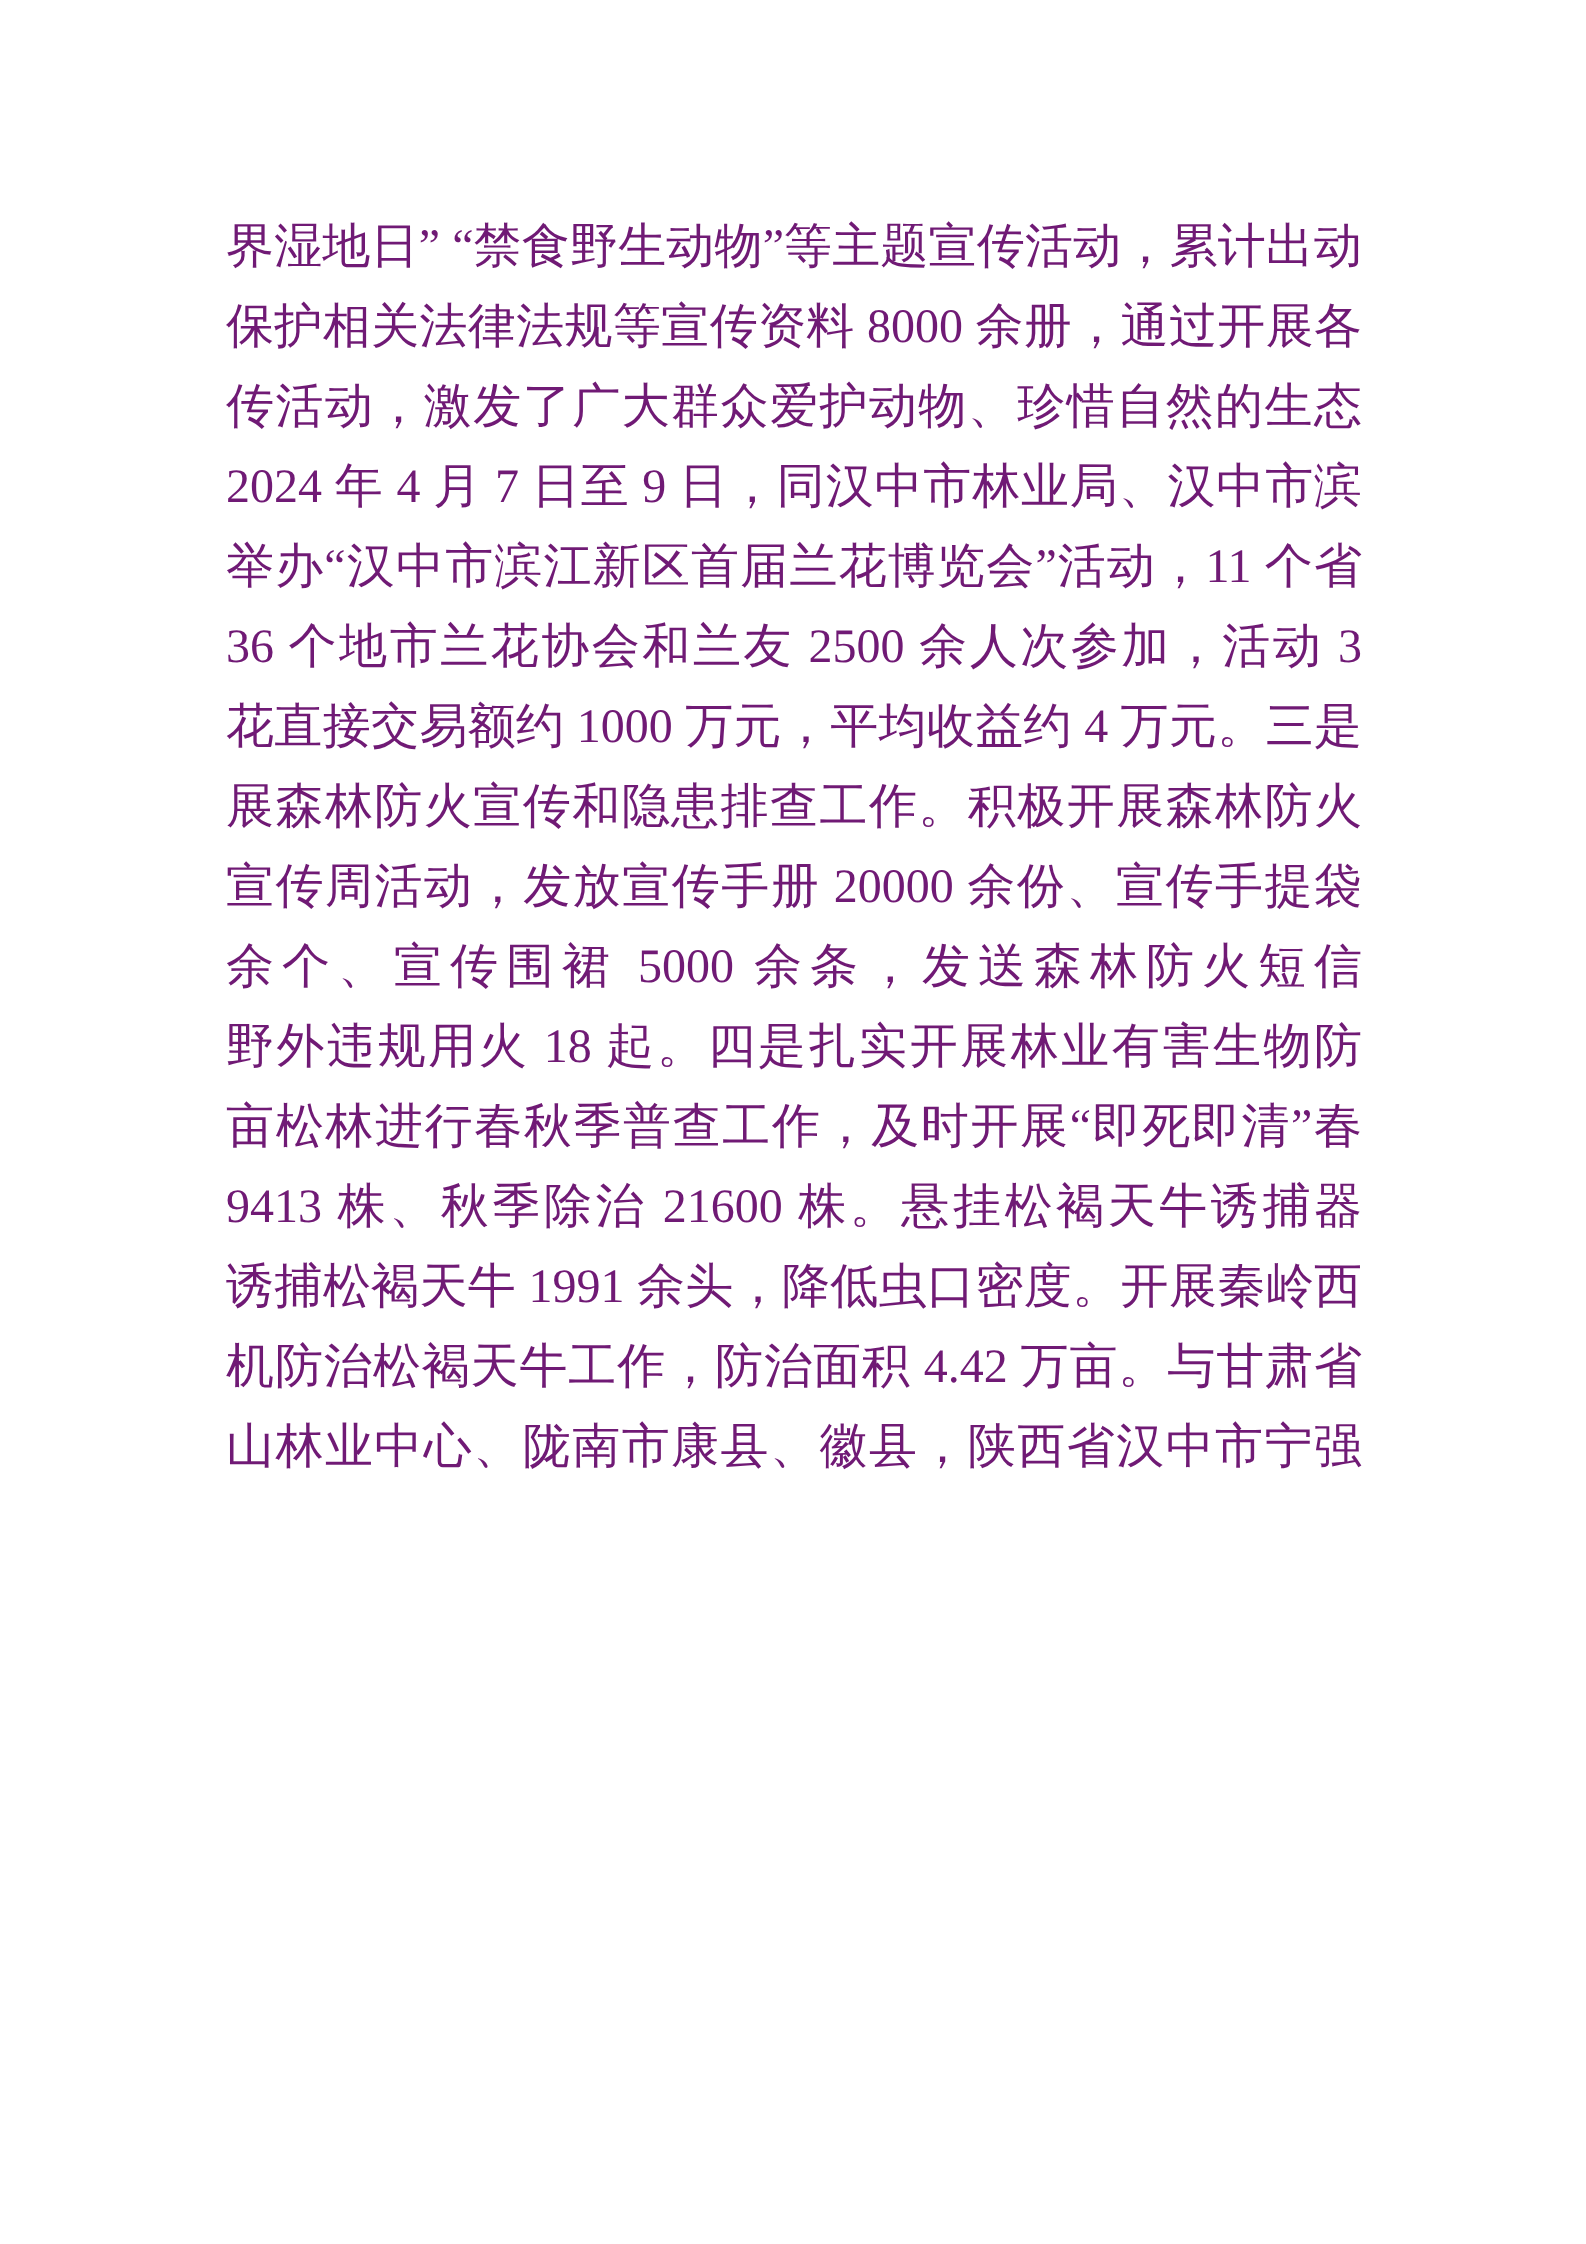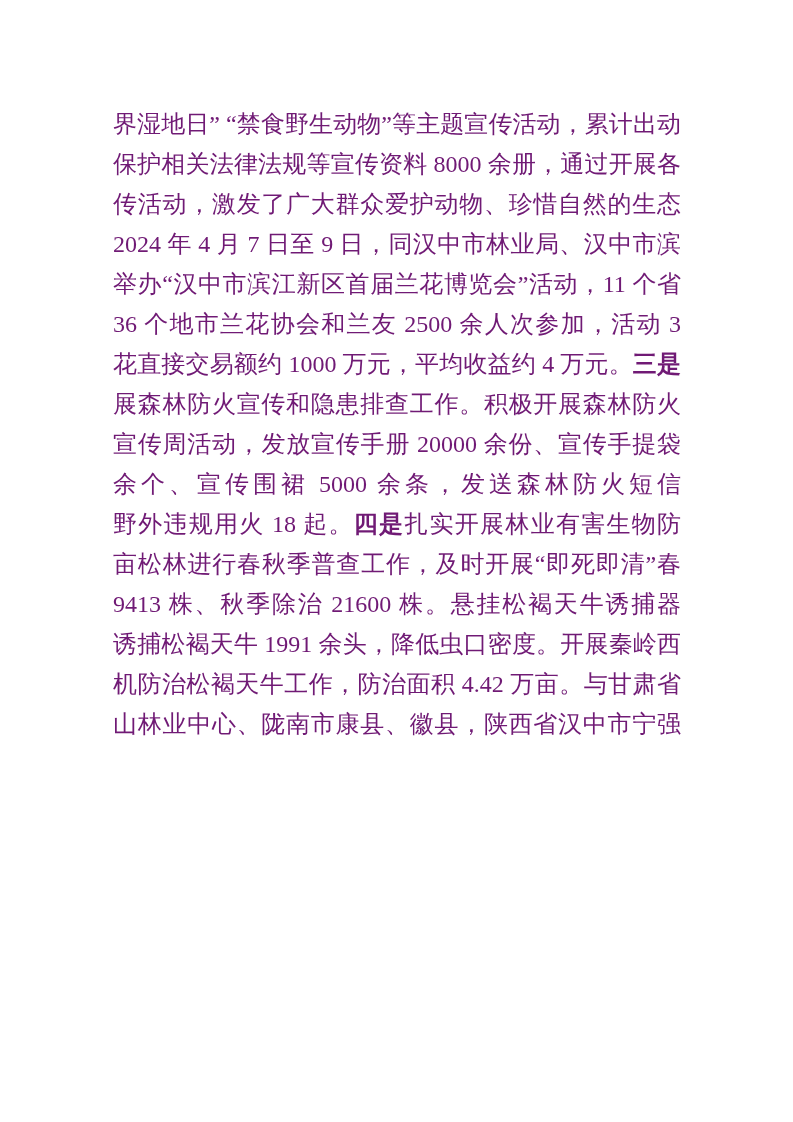"三是" .line .bold { font-weight: 700 -> 400 }
